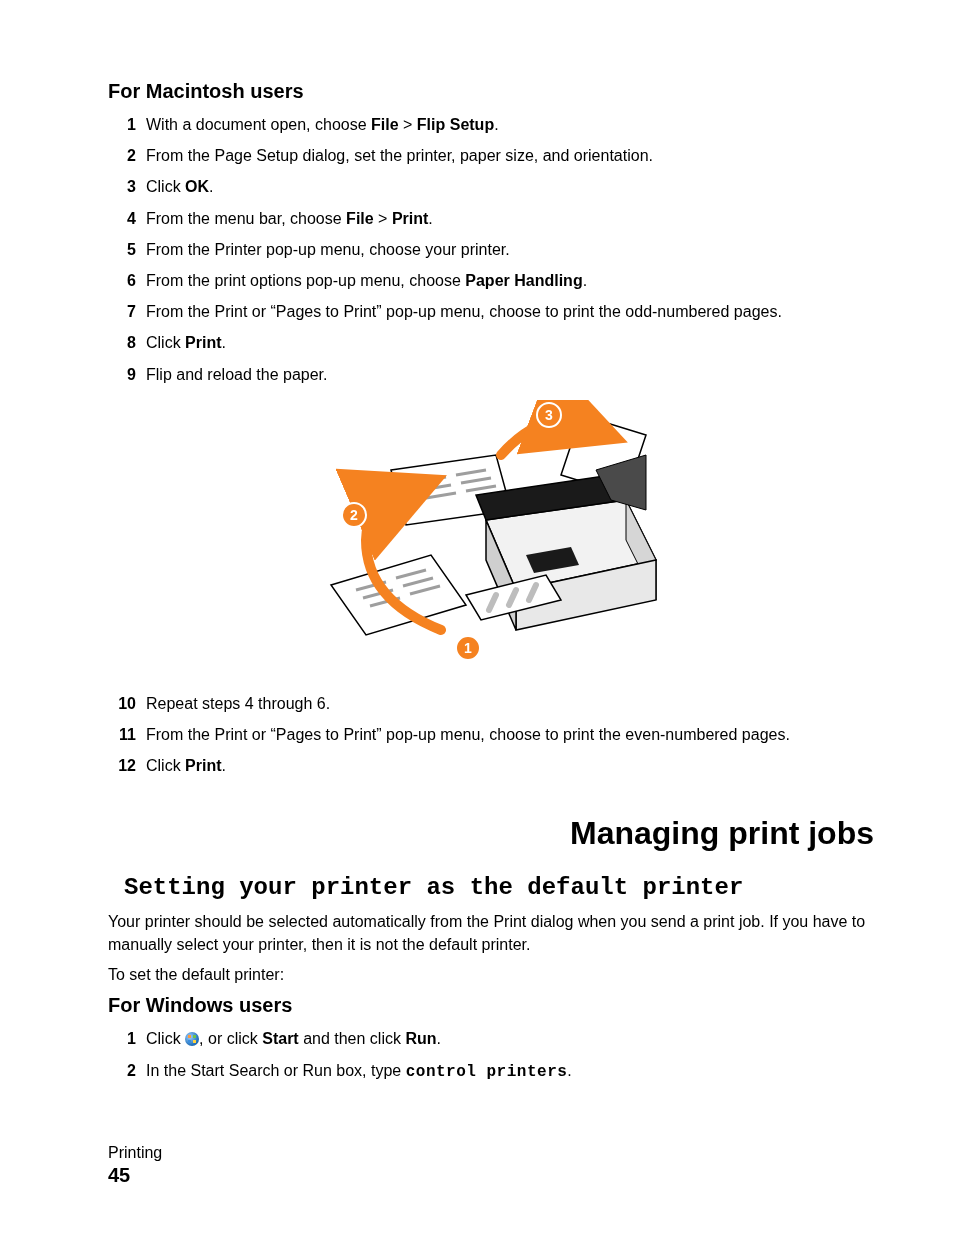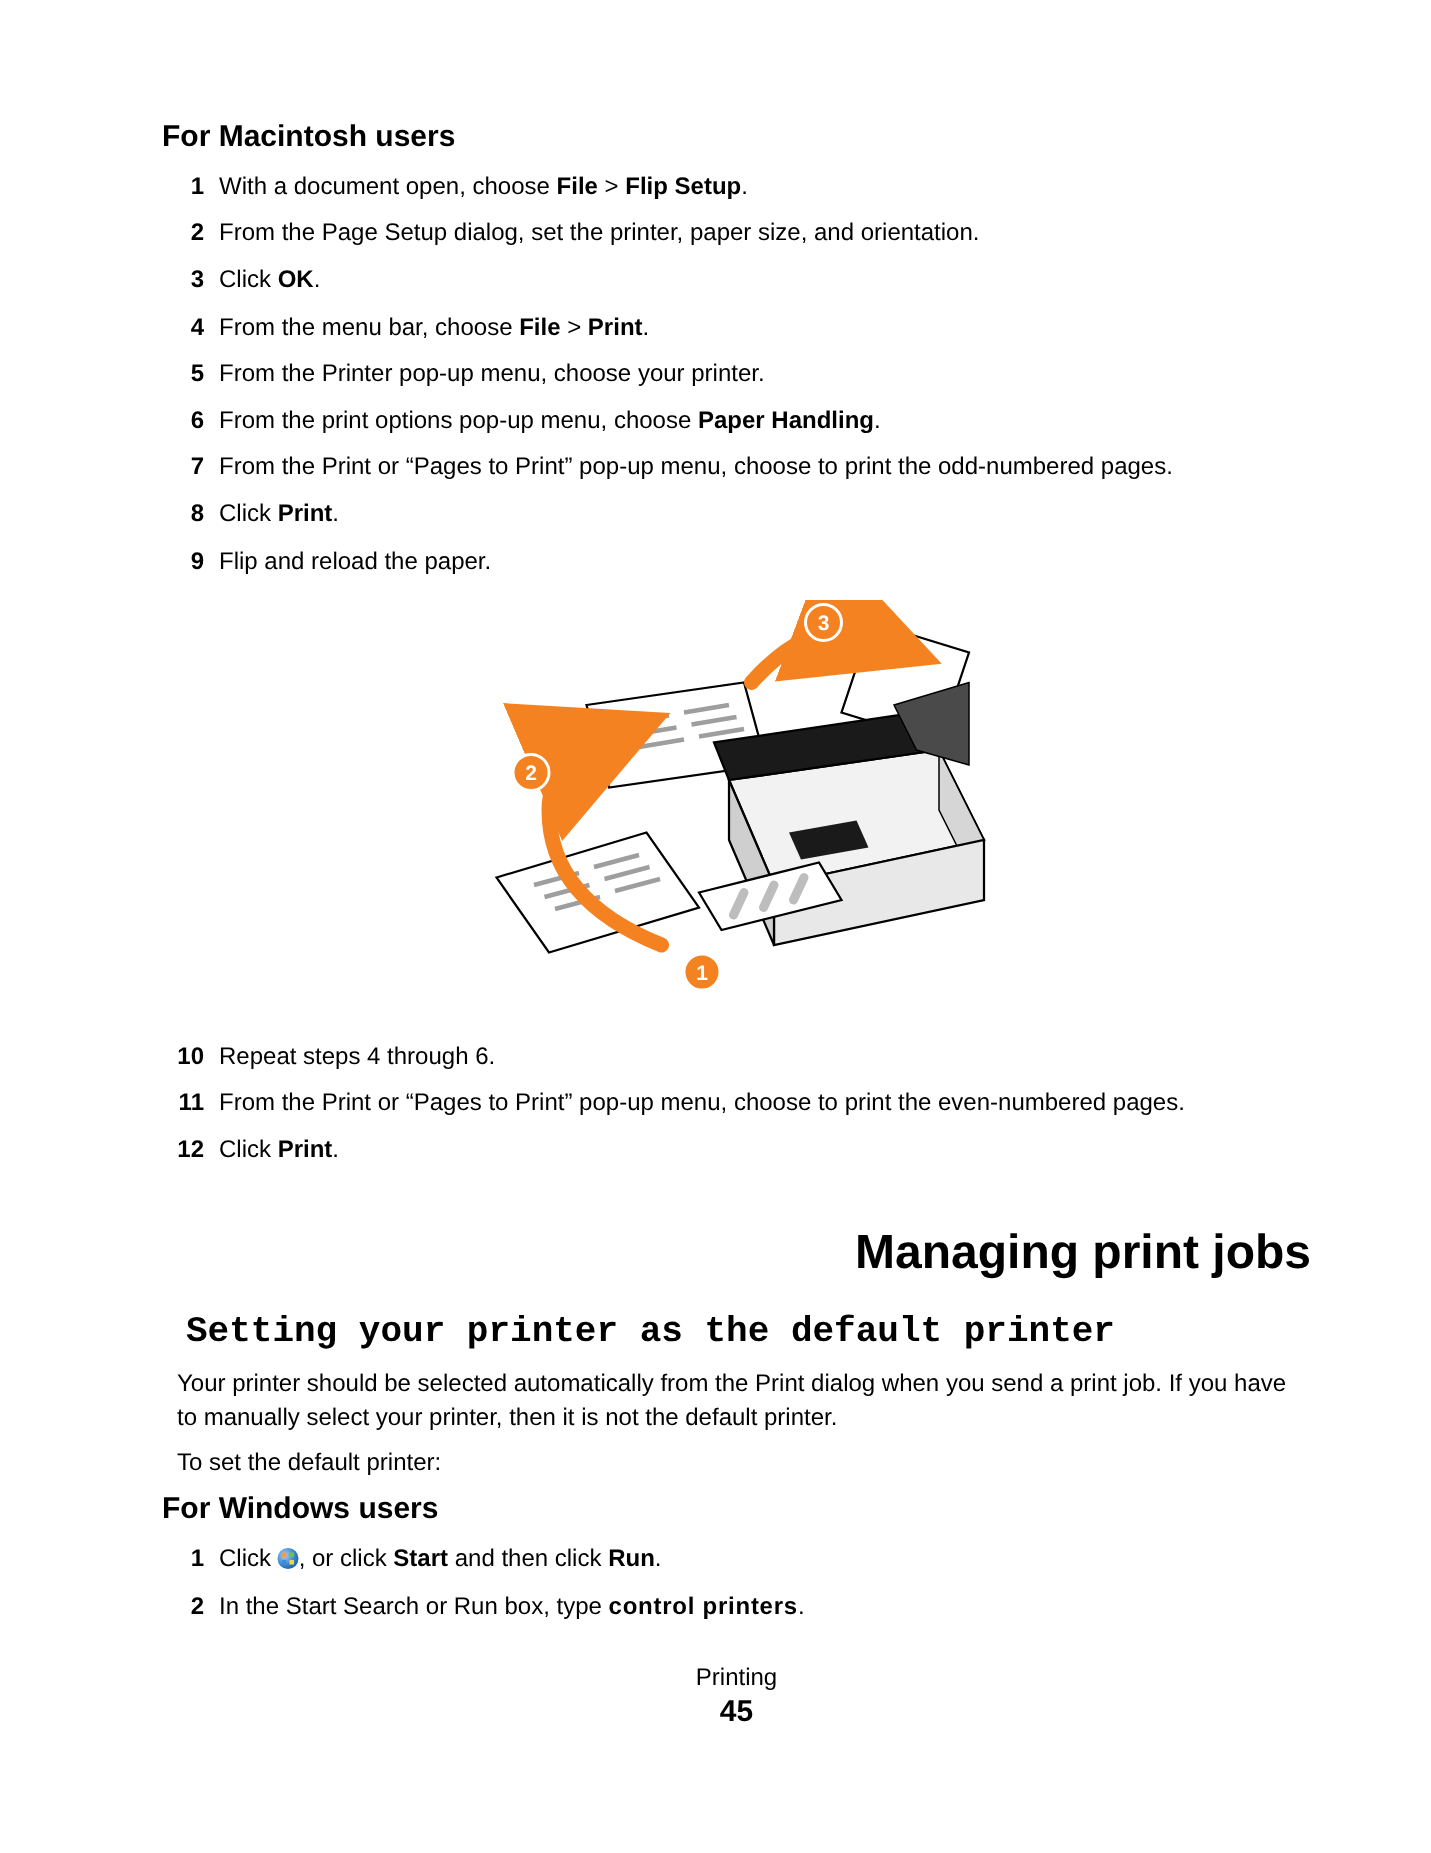"Your printer should be selected" p.body { margin: 8px 10px -> 8px 0 }
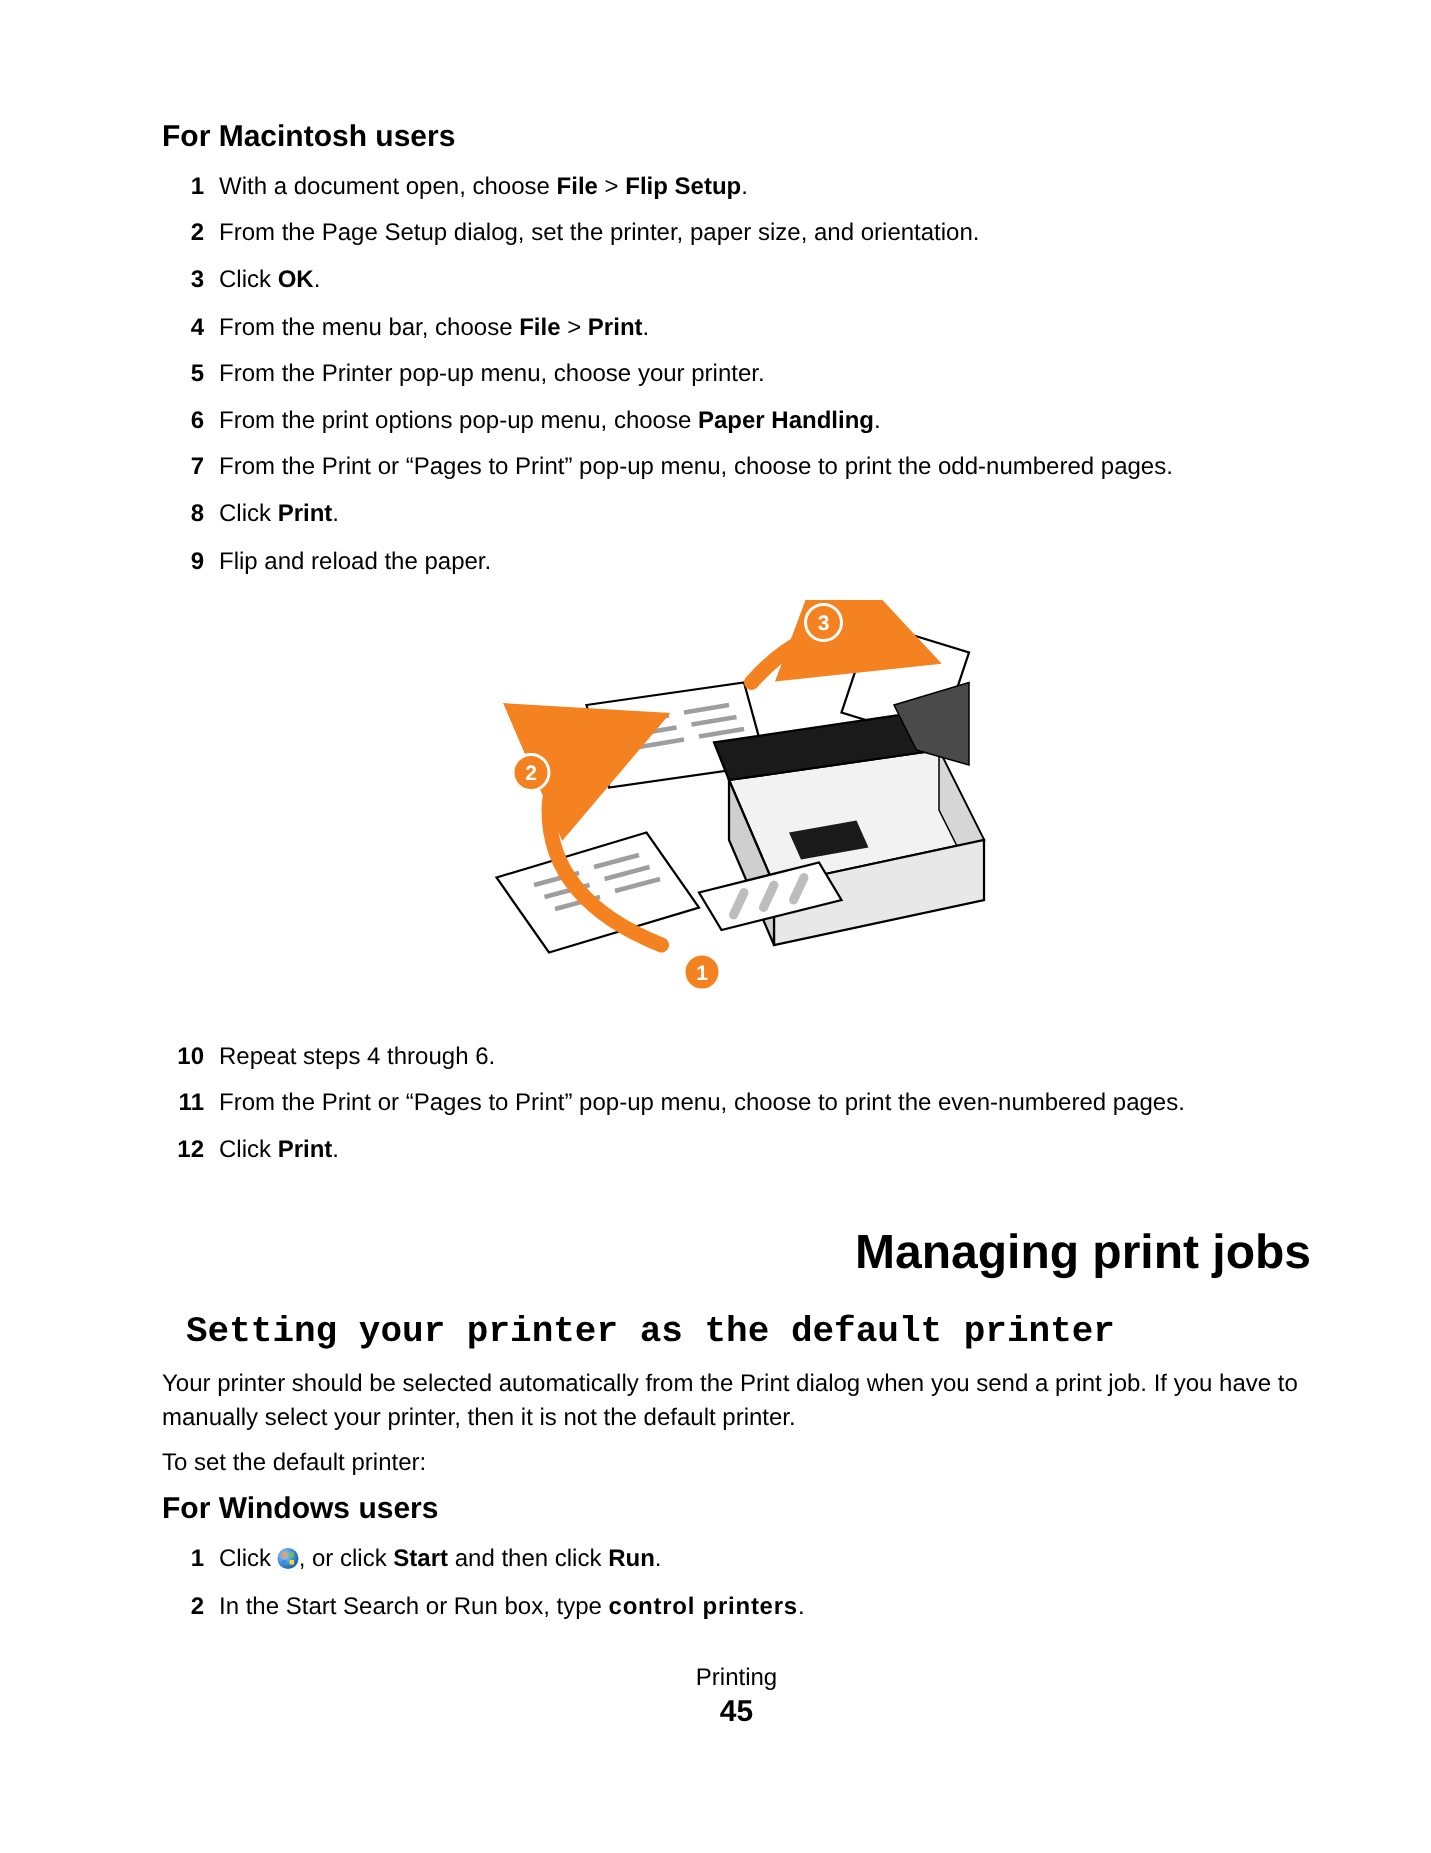"control printers" .mono { font-family: Liberation Sans, sans-serif -> Liberation Mono, monospace }
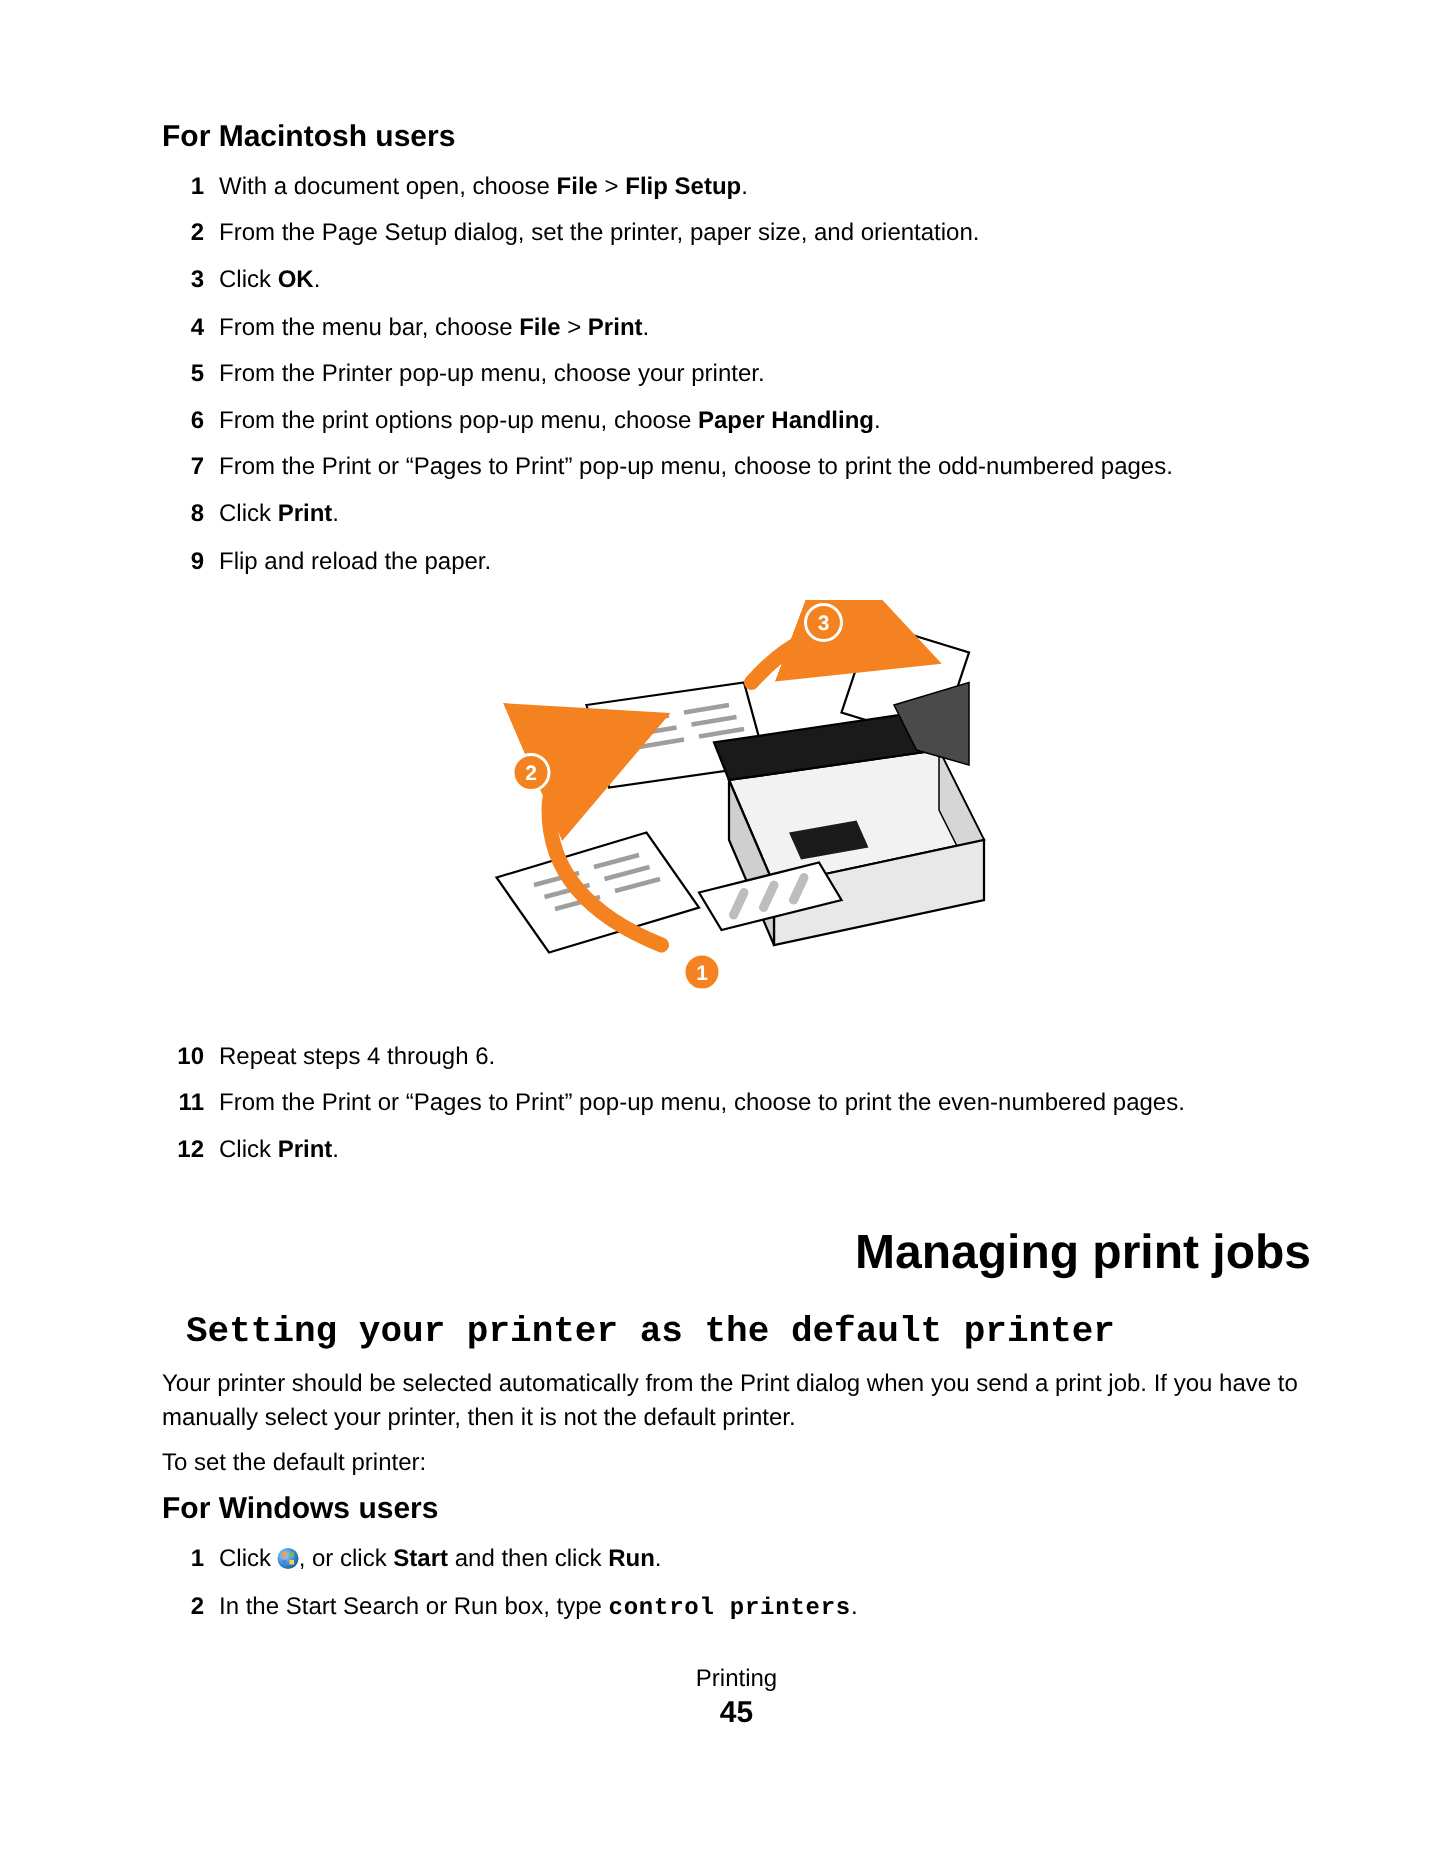"Printing" .footer { margin-top: 27px -> 60px; text-align: center -> left }
